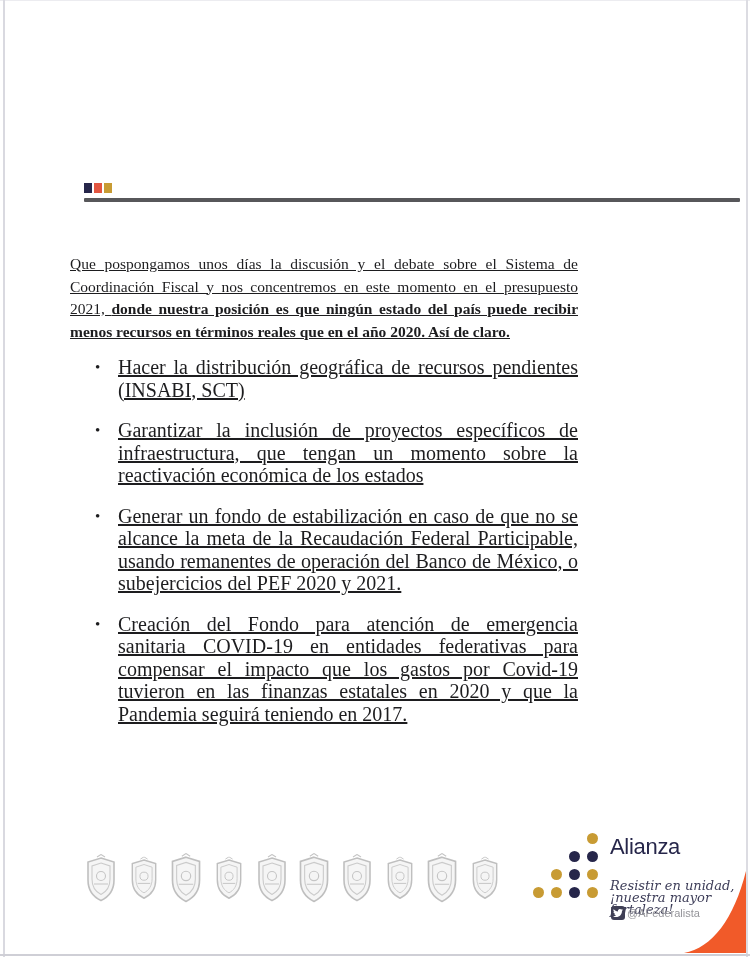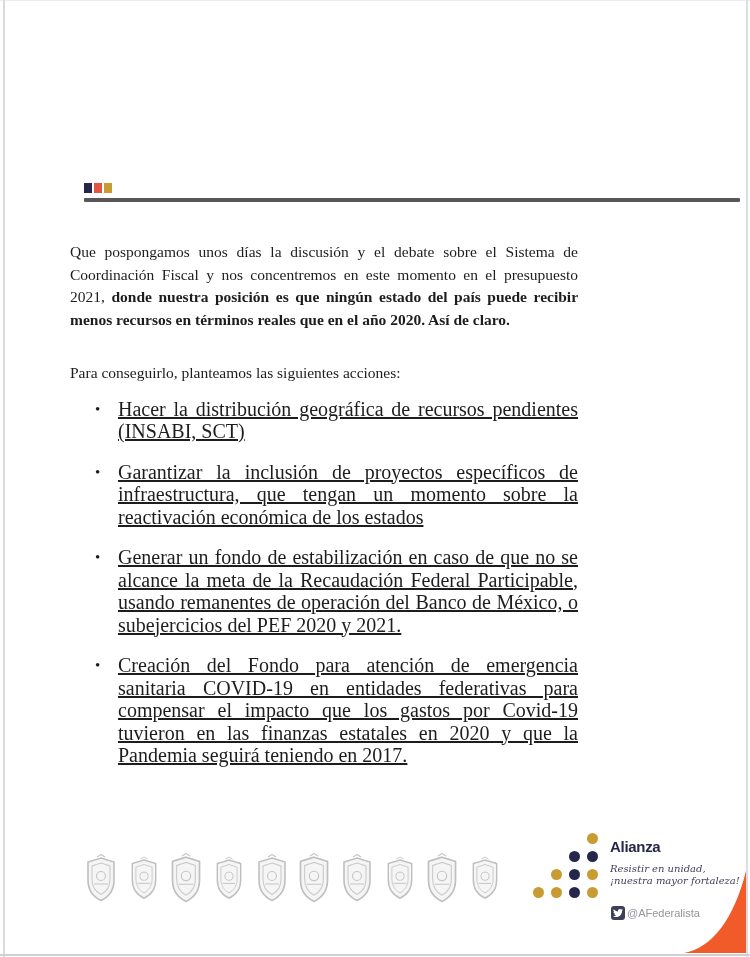"Que pospongamos unos días la" p.lead { margin-top: none -> 12px; text-decoration: none -> underline }
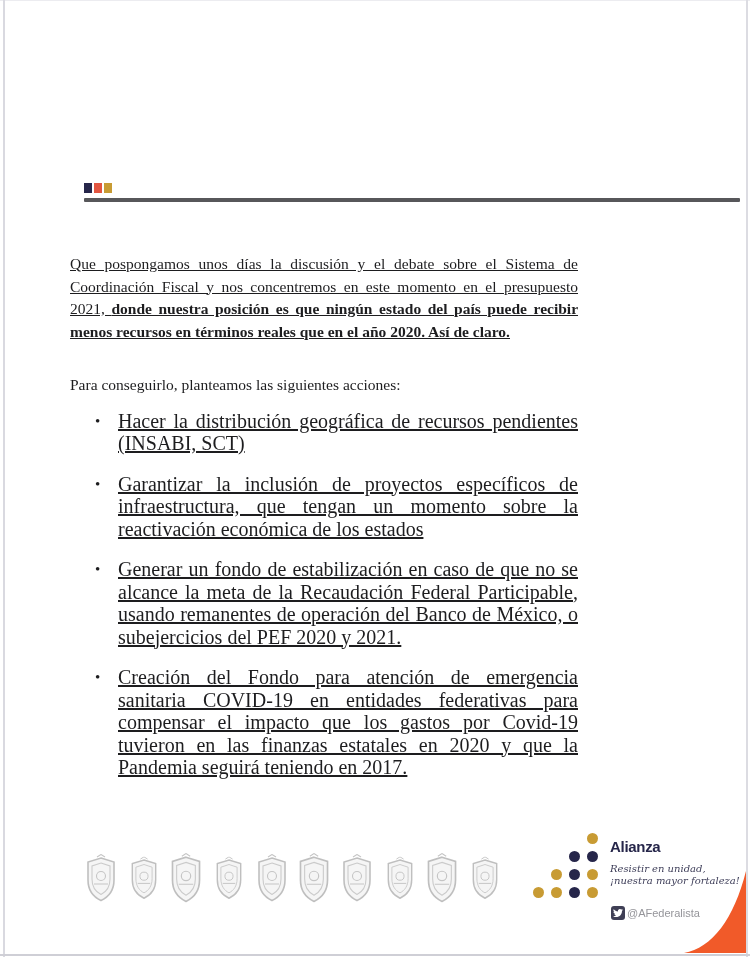"Para conseguirlo, planteamos las" p.actions-intro { html: <p>Para conseguirlo, planteamos las siguientes acciones:</p> -> none }
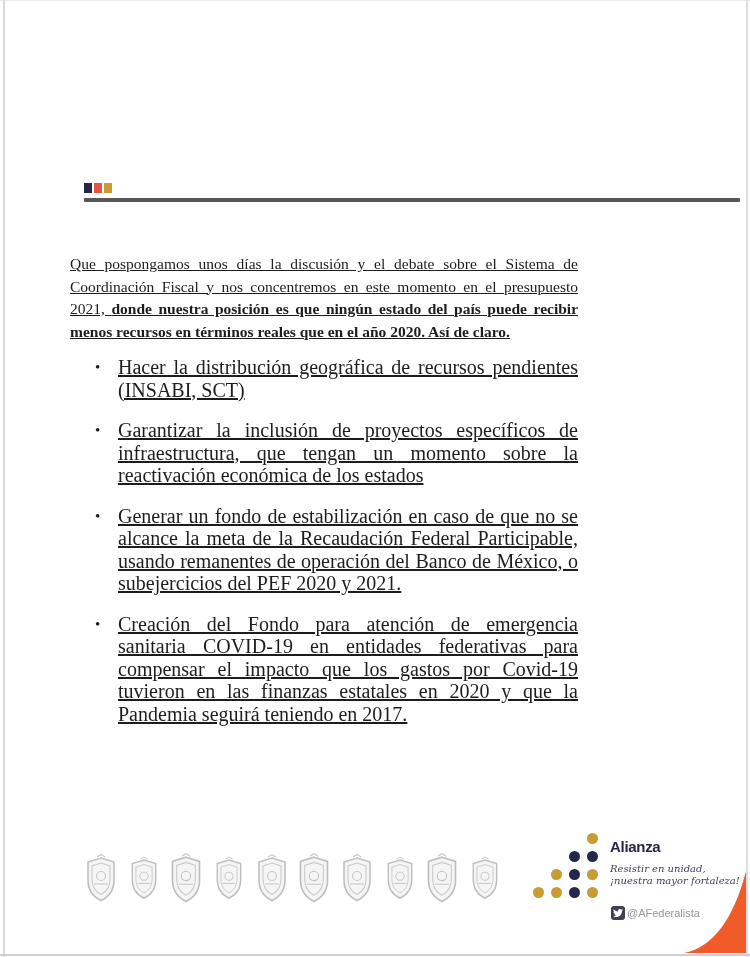"Alianza" .logo-name { font-size: 15px -> 22px; font-weight: bold -> normal }
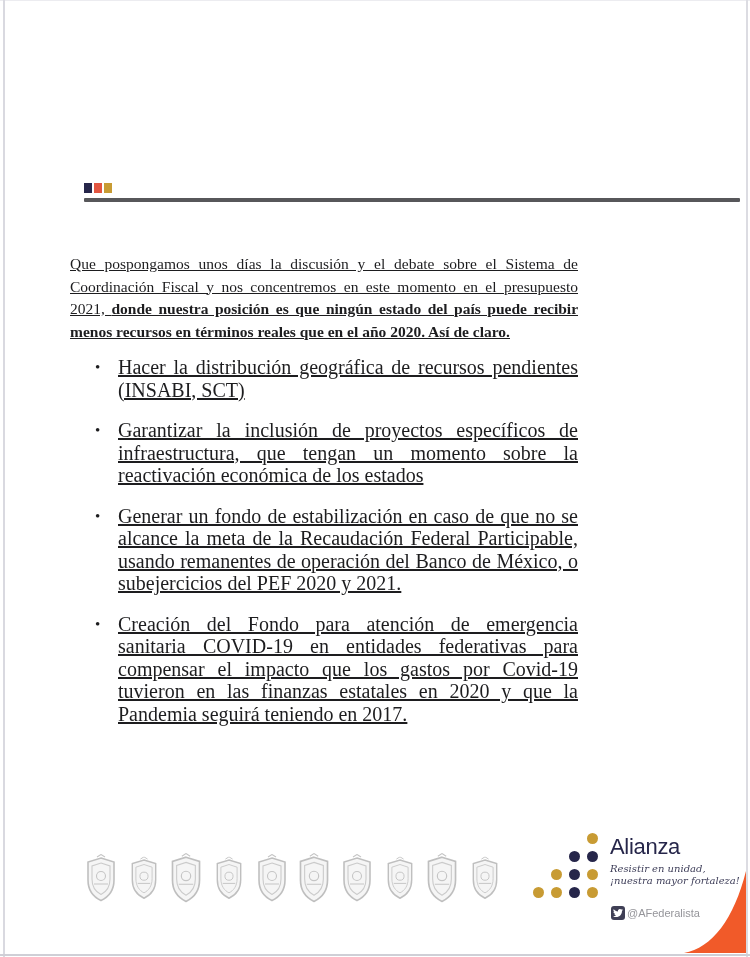"Resistir en unidad," .logo-tagline { font-size: 10px -> 13px; margin-top: 5px -> 22px }
